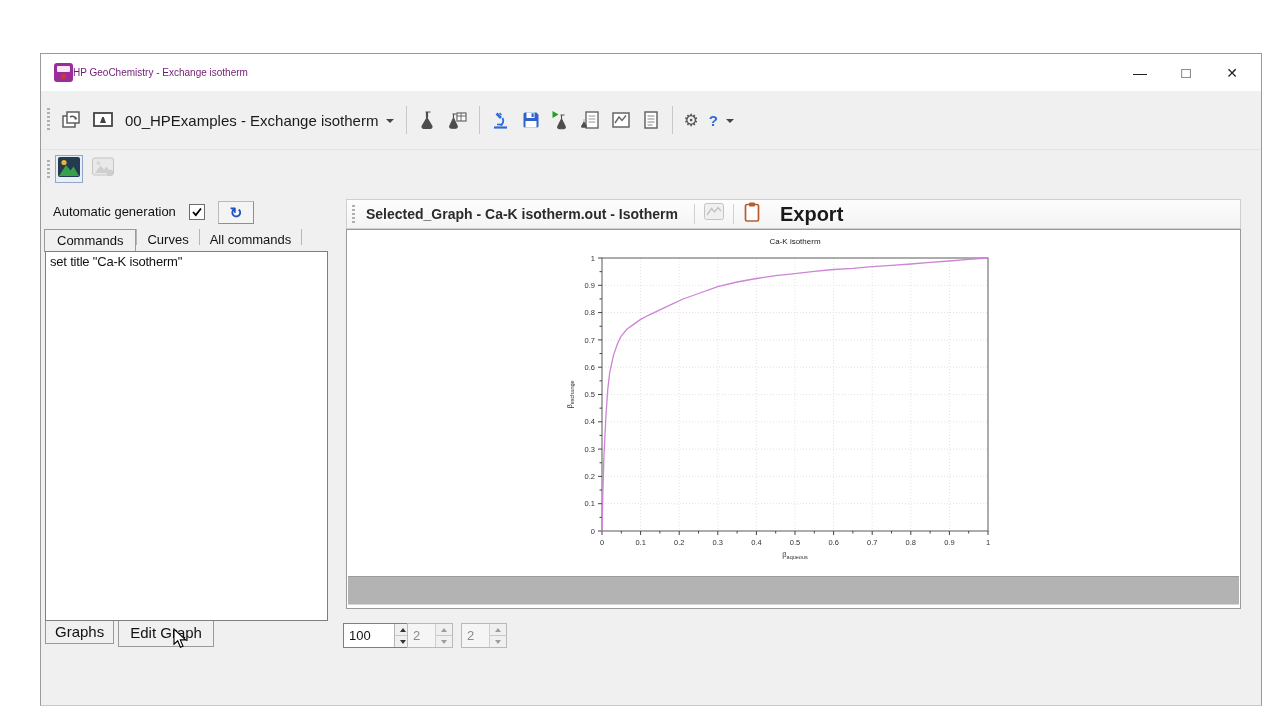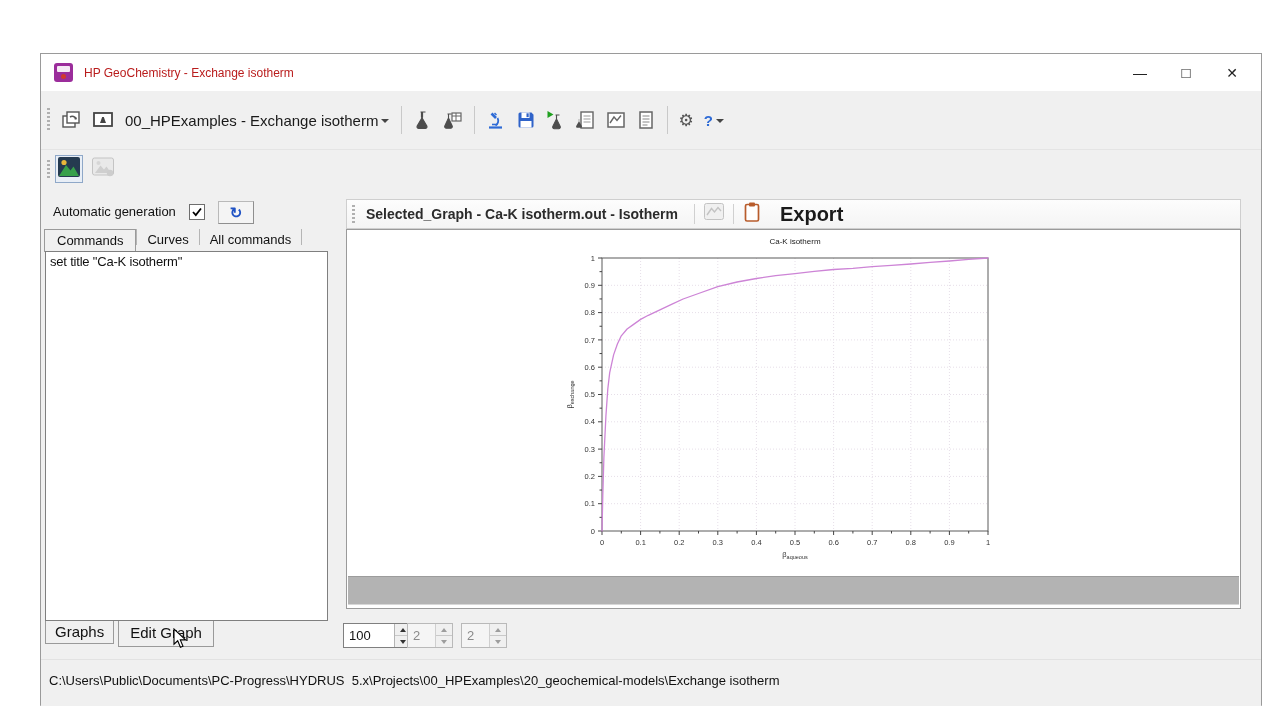"HP GeoChemistry - Exchange isotherm" .title-text { color: #b91c1c -> #701a75; font-size: 12px -> 10px; margin-left: 11px -> 0 }
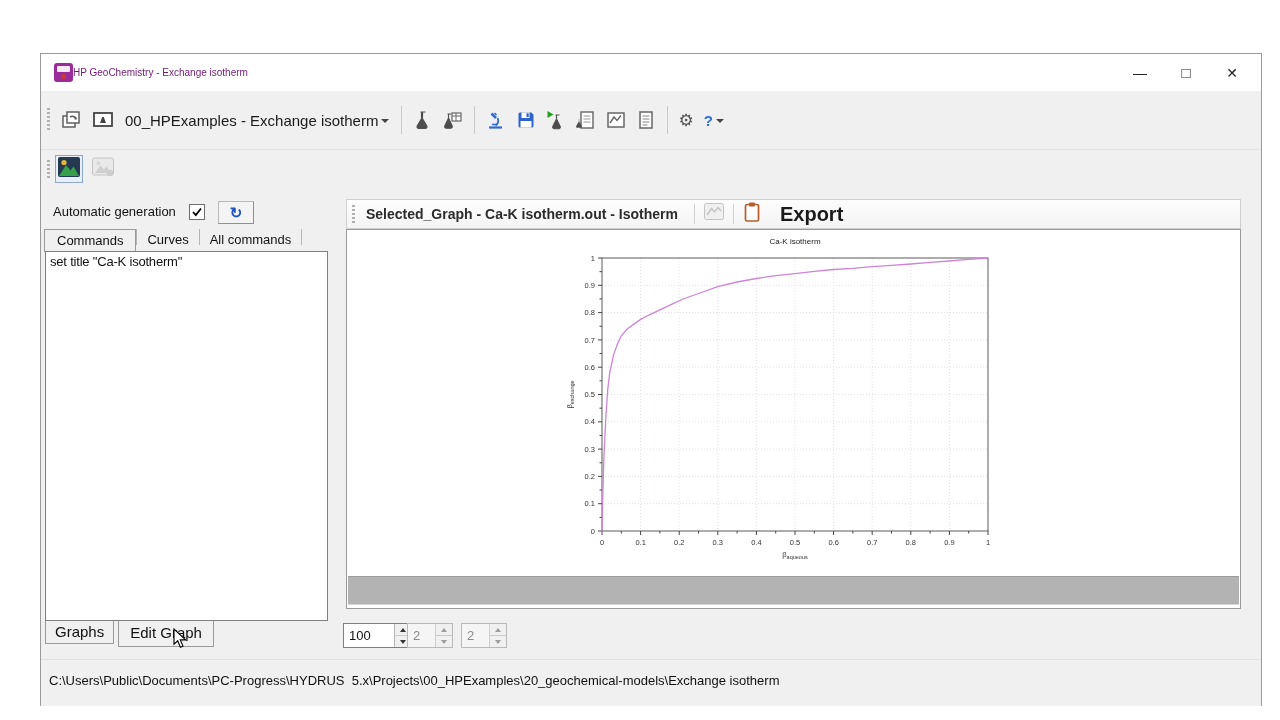"00_HPExamples - Exchange isotherm" .proj-select { gap: 3px -> 8px }
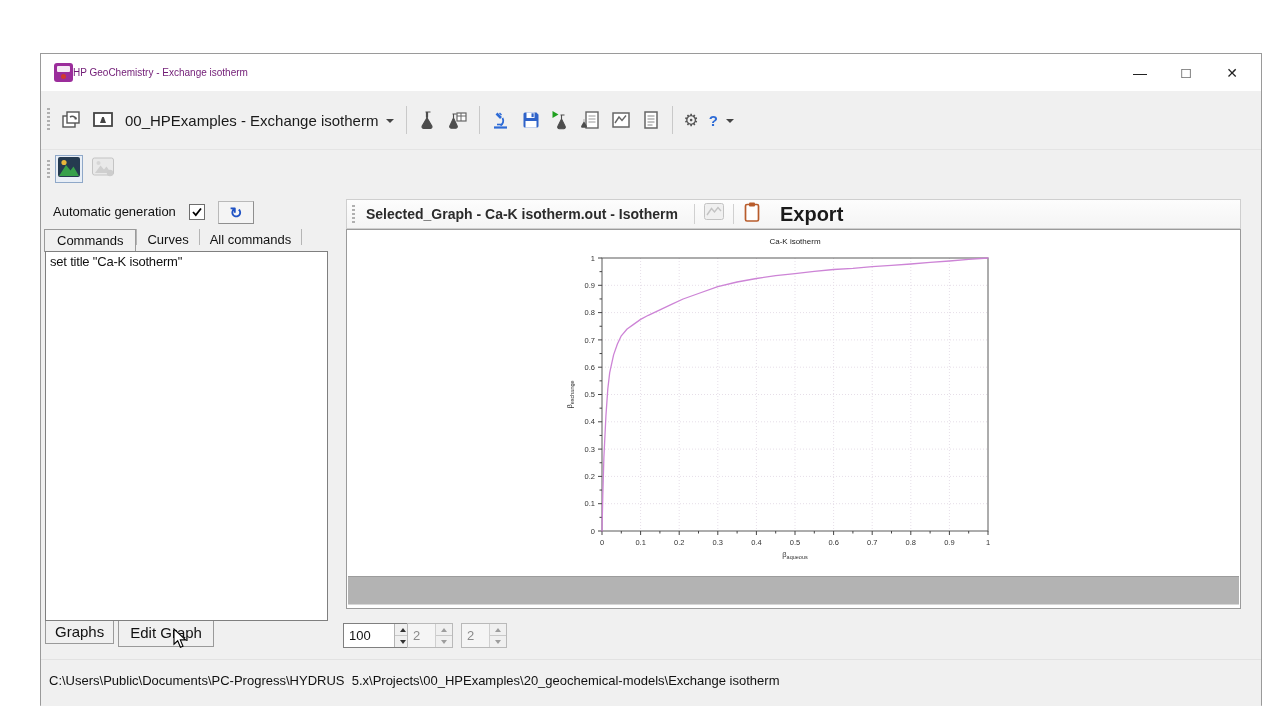"C:\Users\Public\Documents\PC-Progress\HY" div.statusbar { html: <div><span>C:\Users\Public\Documents\PC-Progress\HYDRUS 5.x\Projects\00_HPExamples\20_geochemical-models\Exchange isotherm</span></div> -> none }
